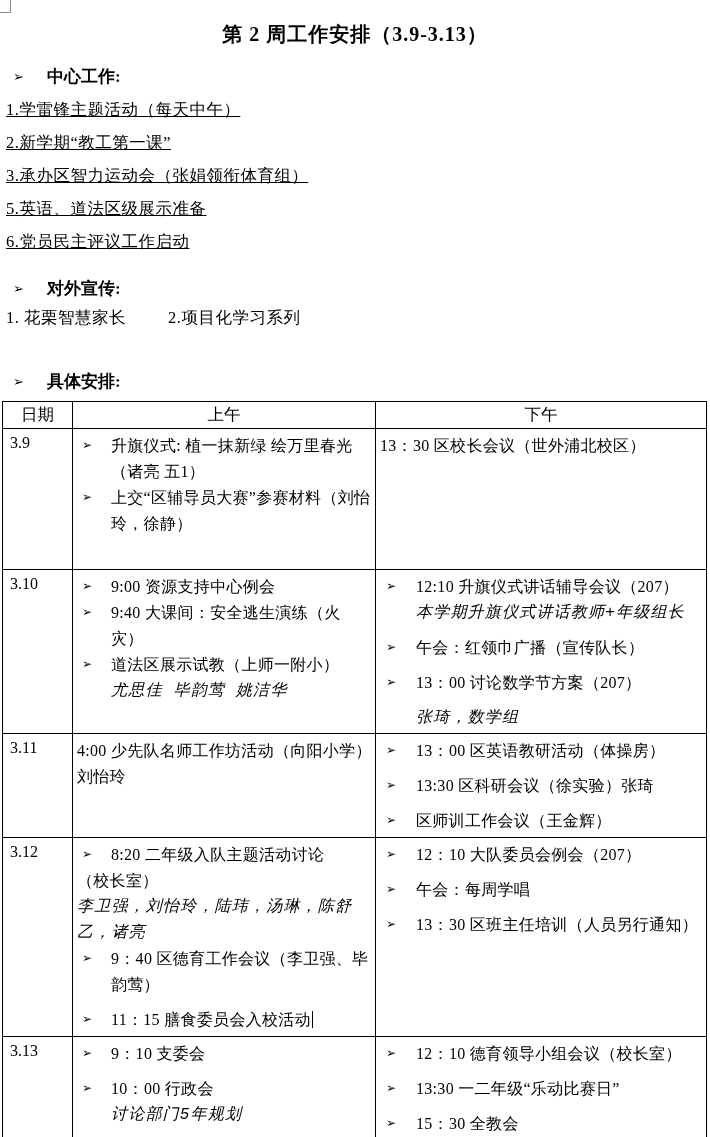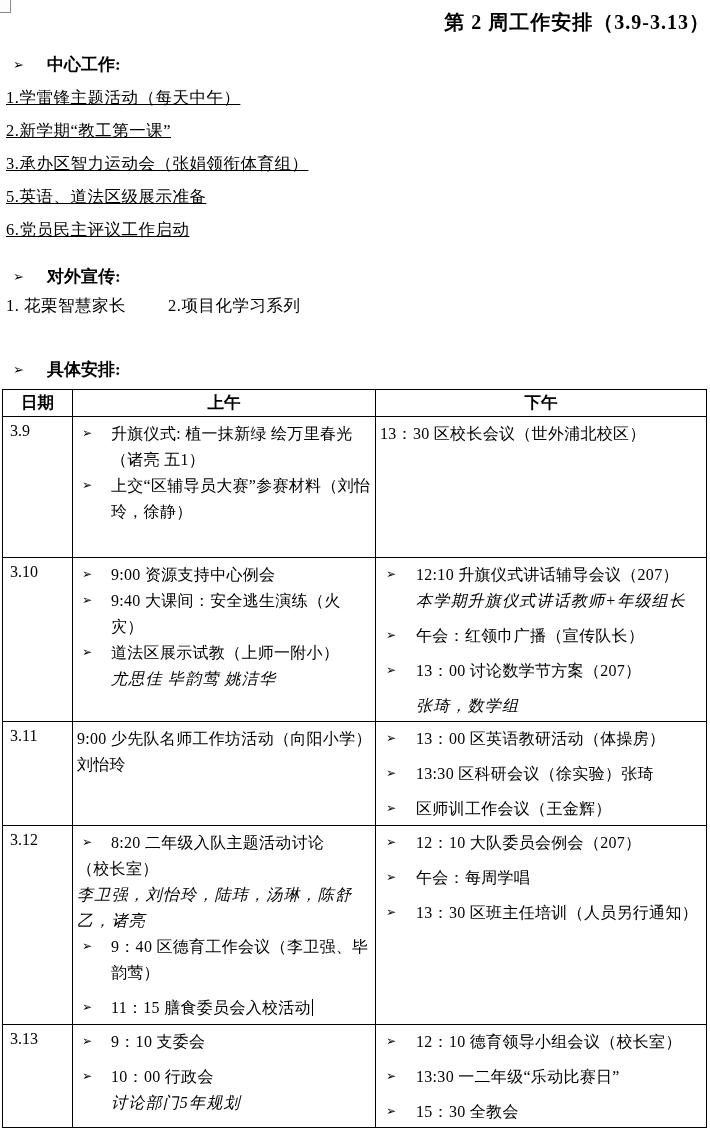"第 2 周工作安排（3.9-3.13）" .title { padding-top: 9px -> 21px; text-align: right -> center }
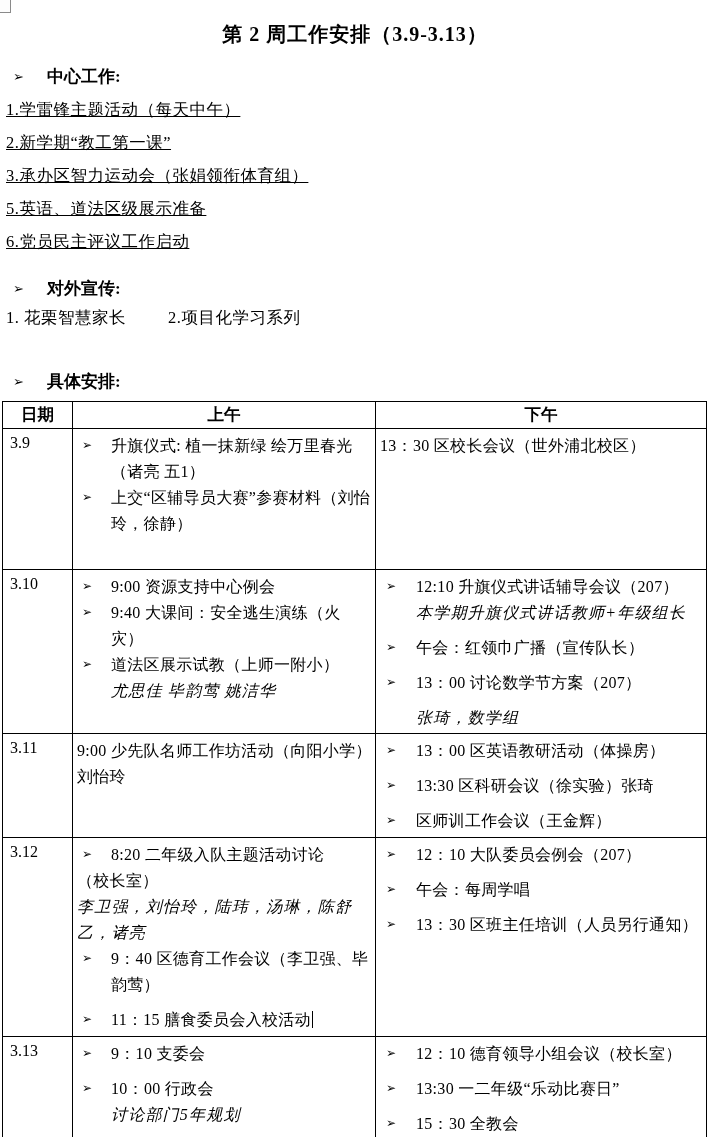"日期" table.schedule th { font-weight: bold -> normal }
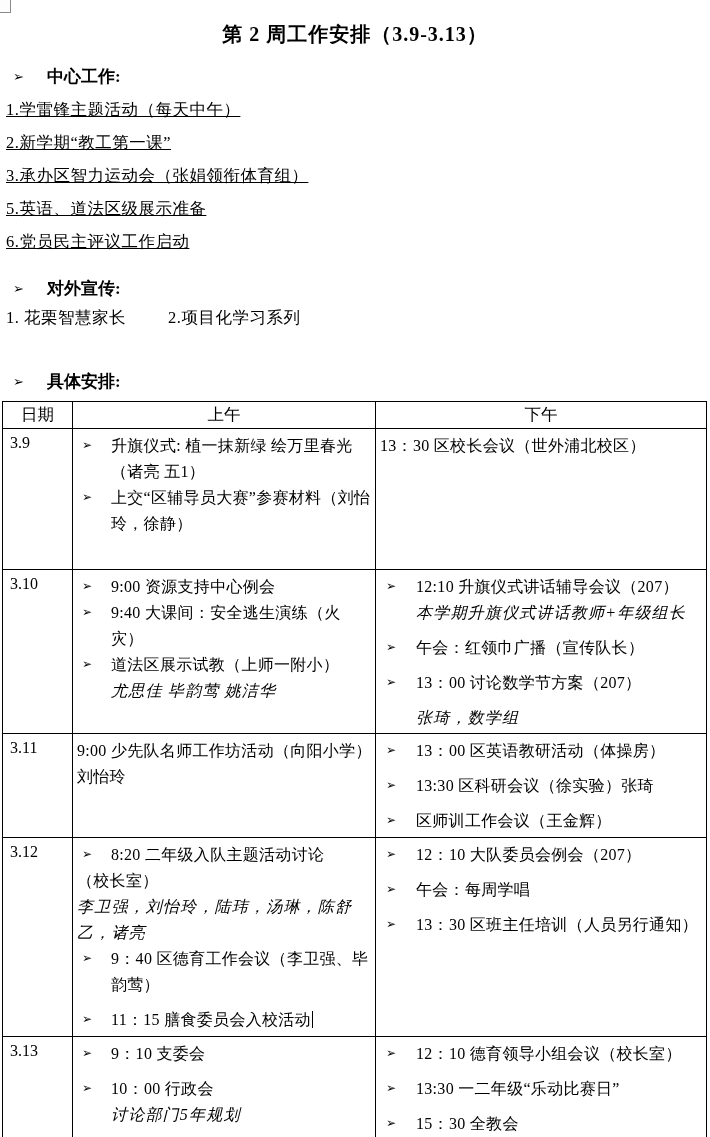"本学期升旗仪式讲话教师+年级组长" .kai { font-family: none -> Liberation Mono, monospace }
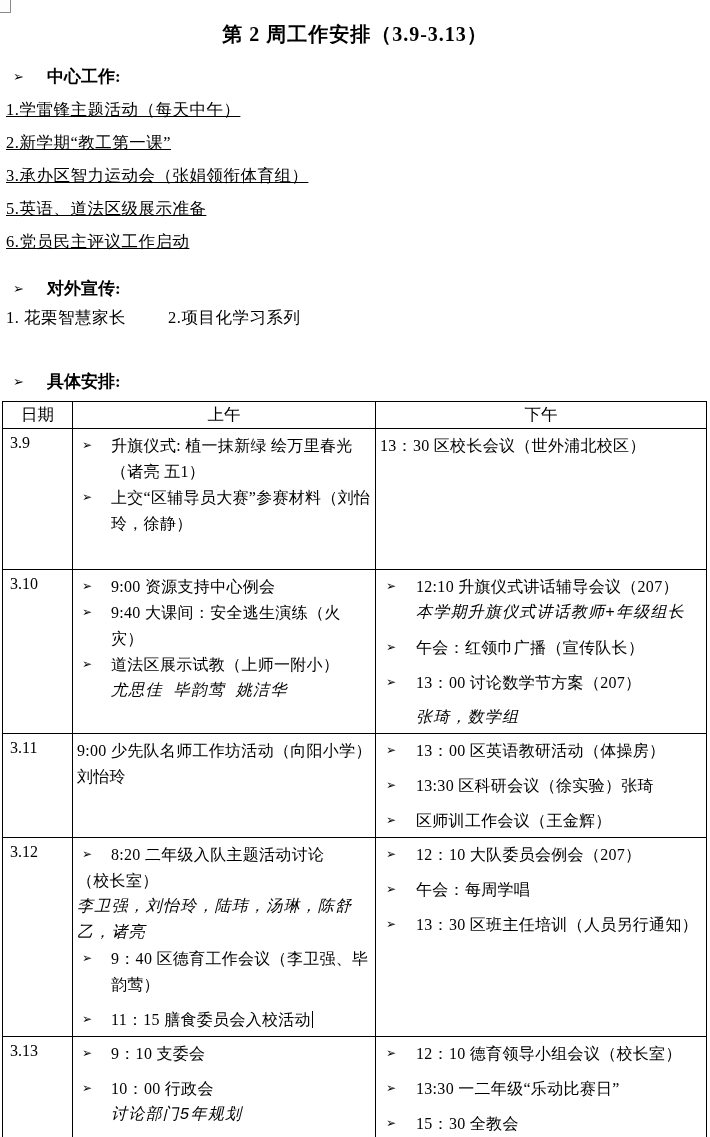"9:00 少先队名师工作坊活动（向阳小学）刘怡玲" span.txt { text: 9:00 -> 4:00 }
